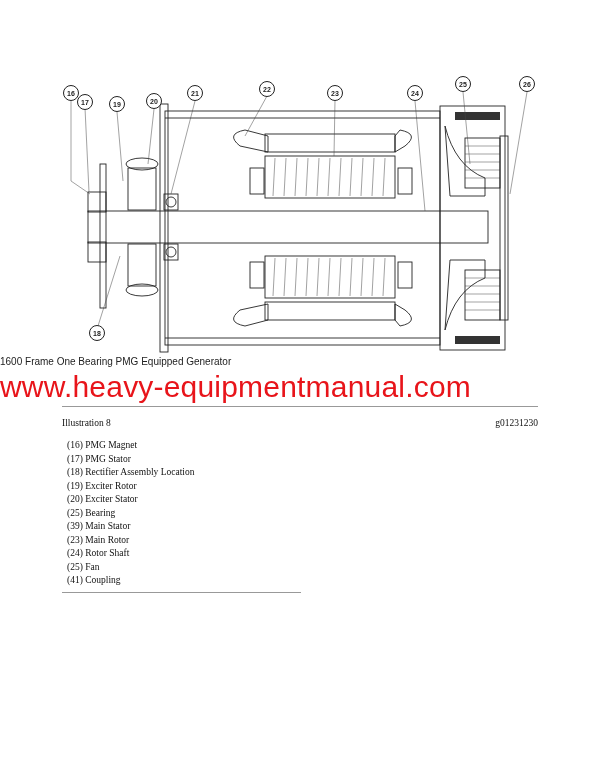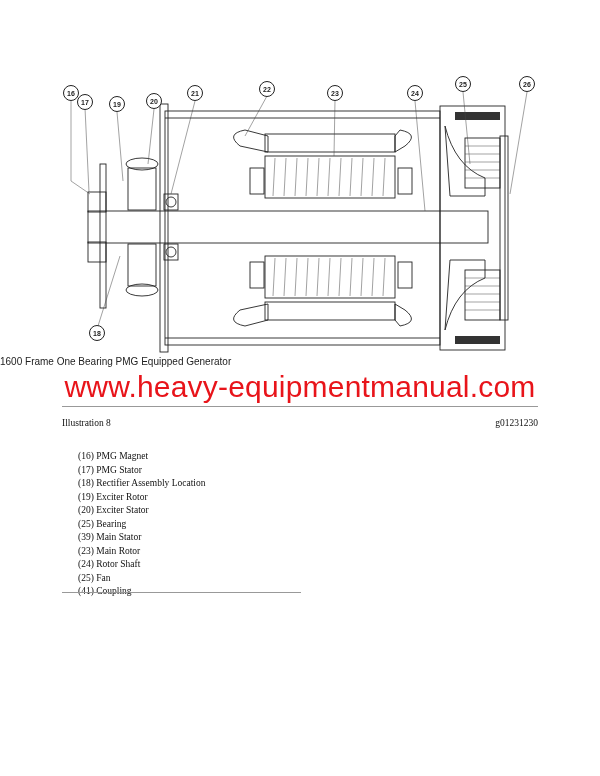"www.heavy-equipmentmanual.com" .watermark { text-align: center -> left }
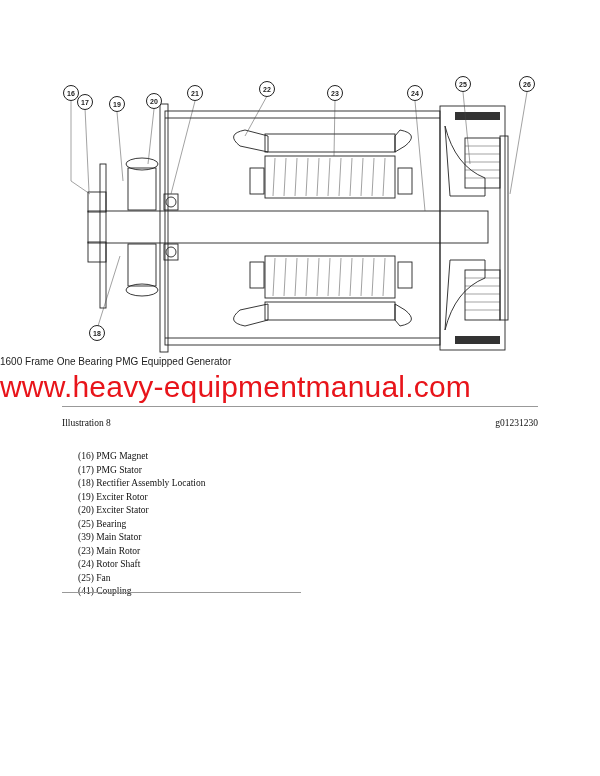"(16) PMG Magnet" .legend { margin: 16px -> 5px }
